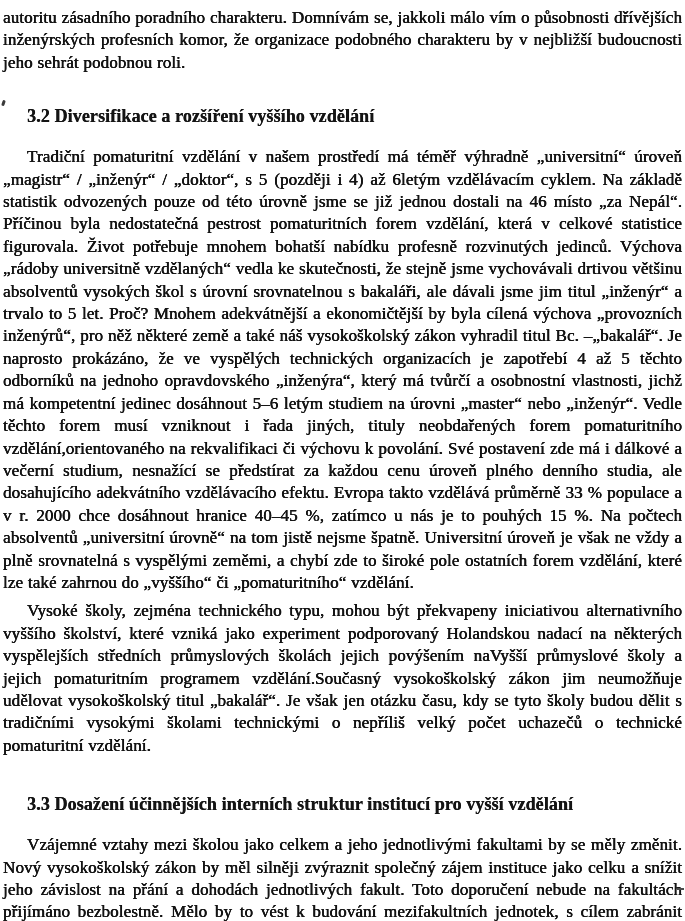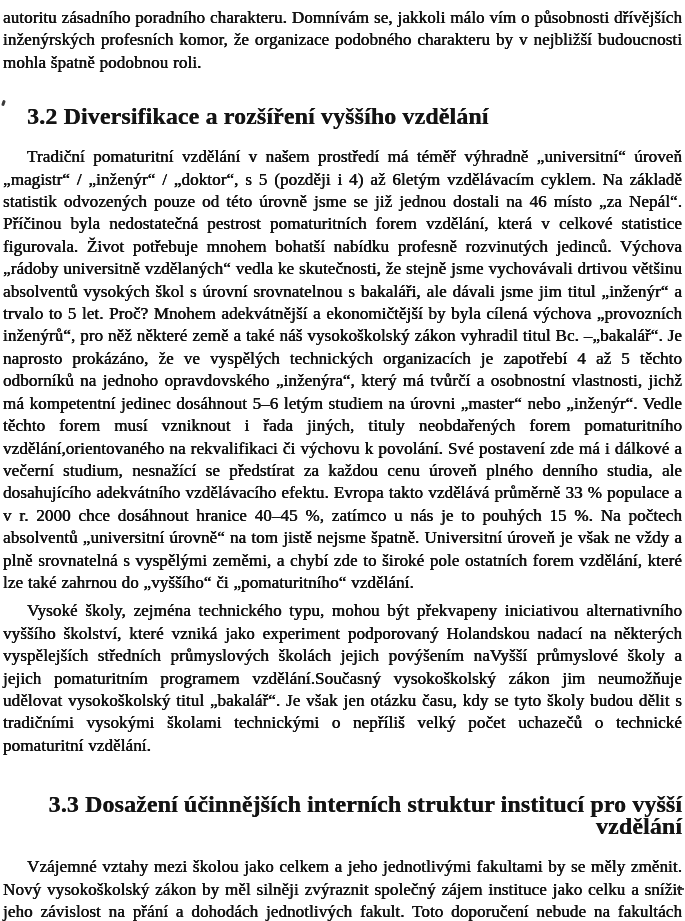"autoritu zásadního poradního charakteru." p.para { text: mohla špatně -> jeho sehrát }
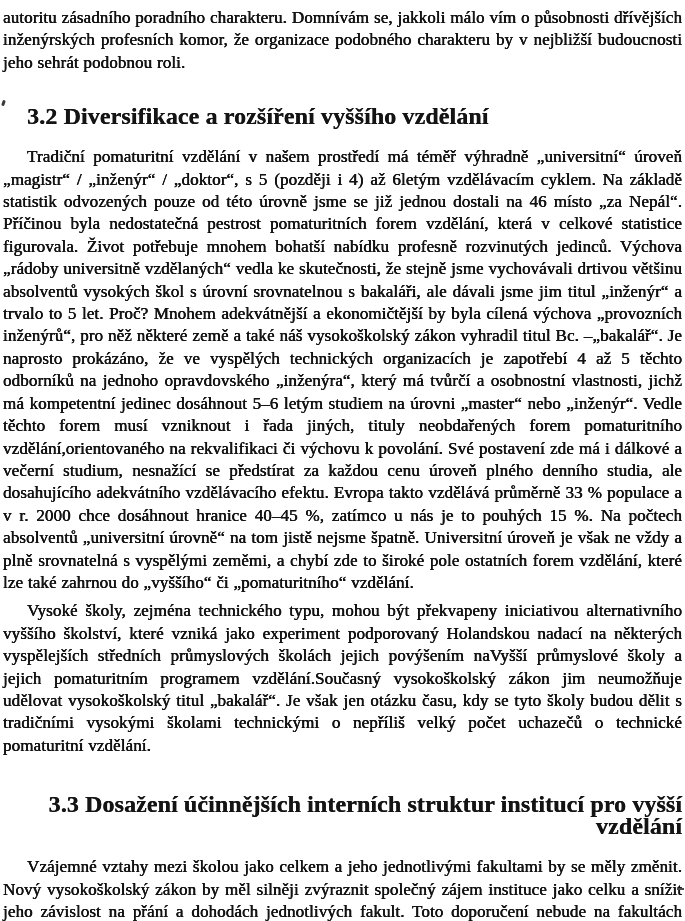"3.2 Diversifikace a rozšíření vyššího" .heading { font-size: 24px -> 18px }
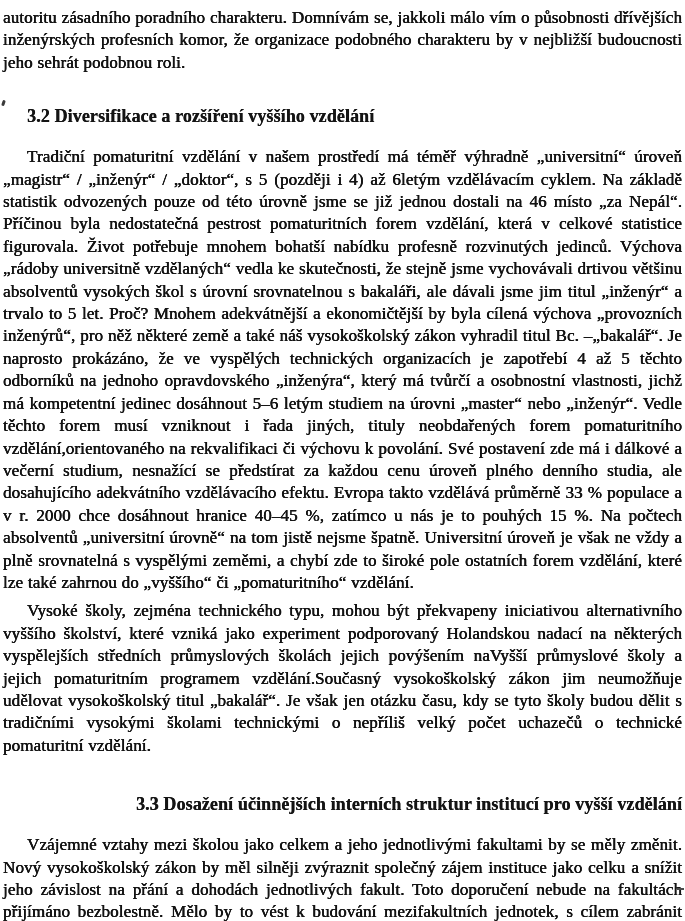"3.3 Dosažení účinnějších interních" .heading.second { text-align: right -> none }
